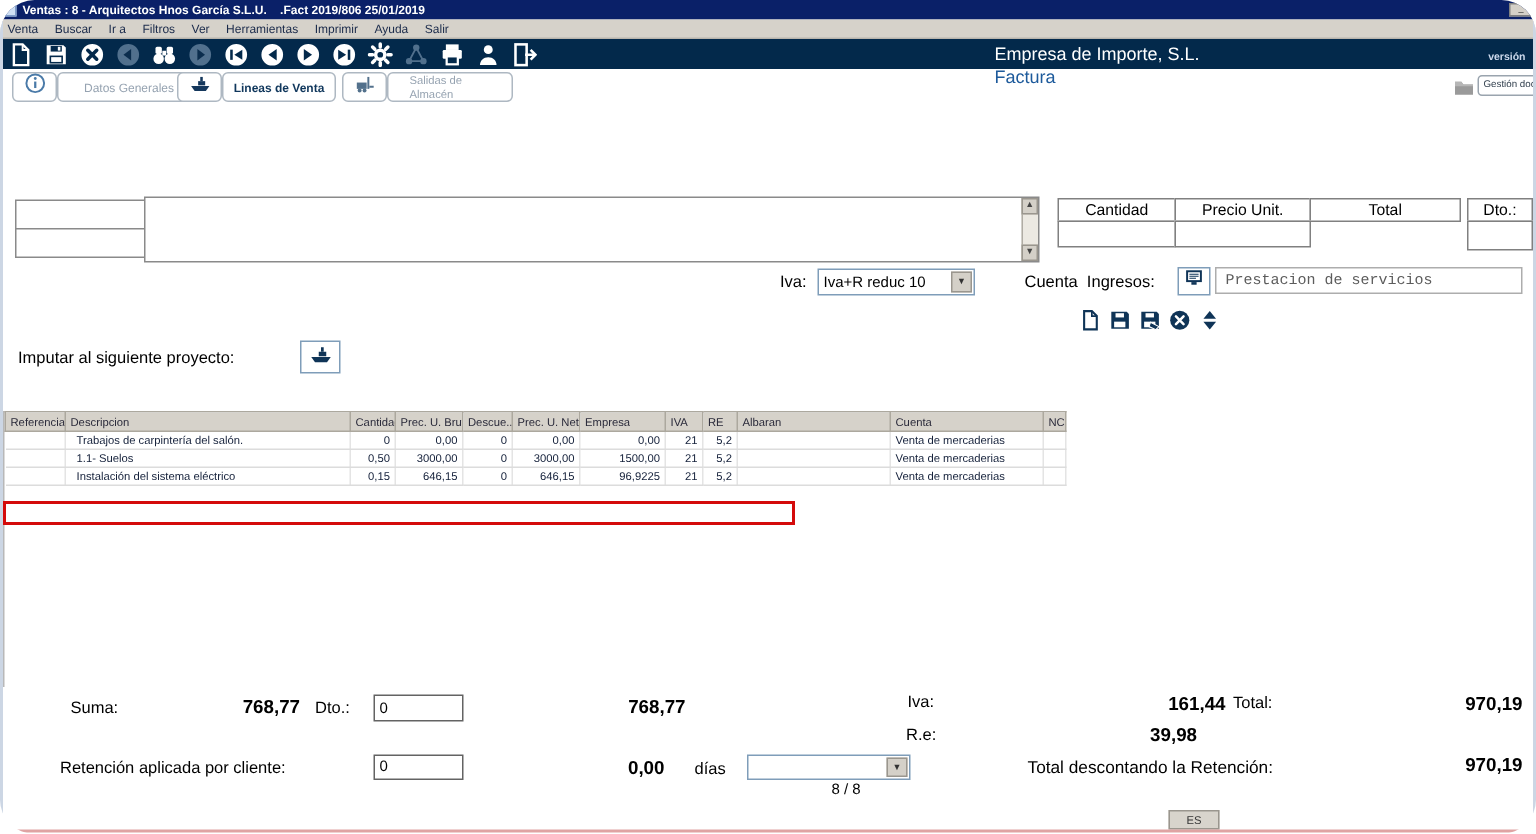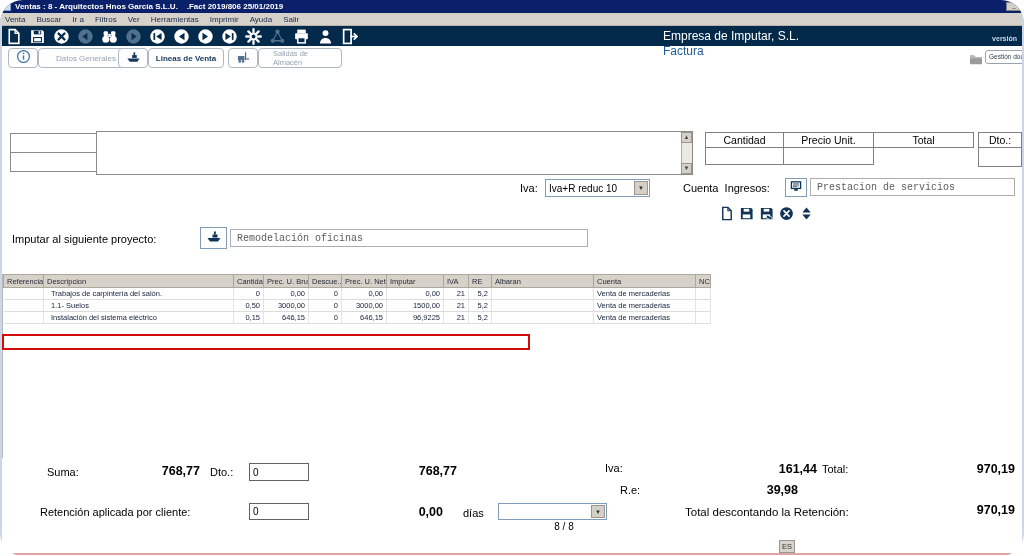"Empresa de Imputar, S.L." div.abs { text: Imputar -> Importe }
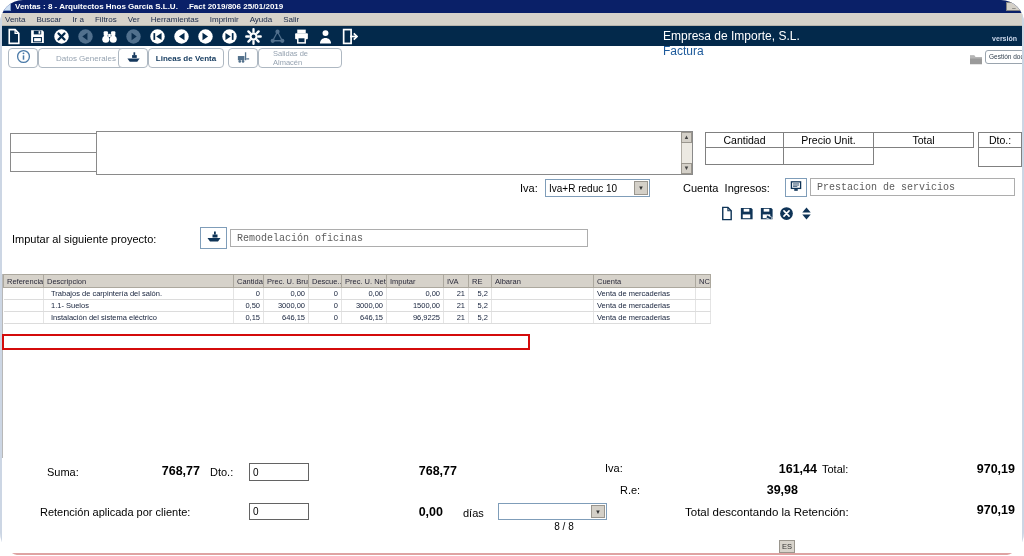"Remodelación oficinas" div.abs { html: <div>Remodelación oficinas</div> -> none }
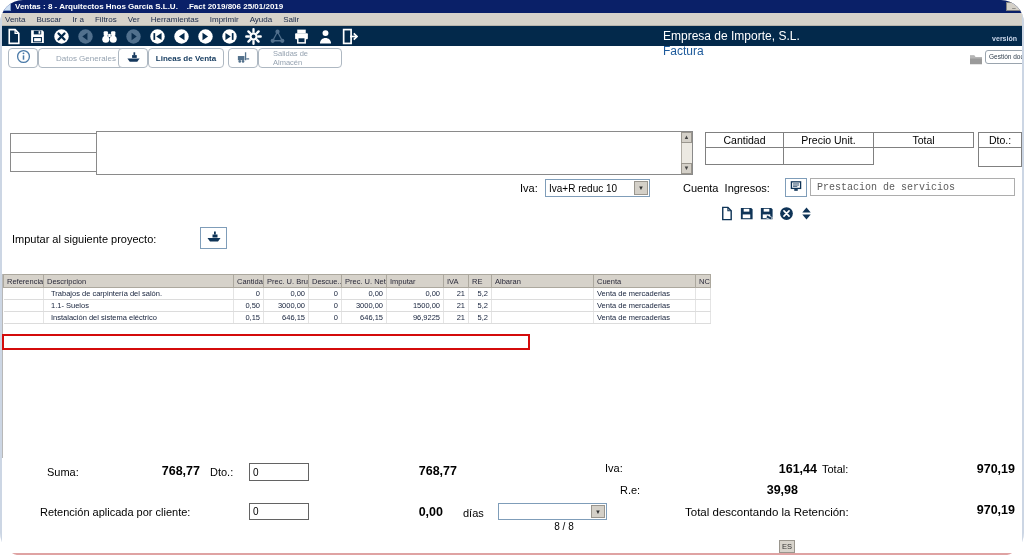"Imputar" th { text: Imputar -> Empresa }
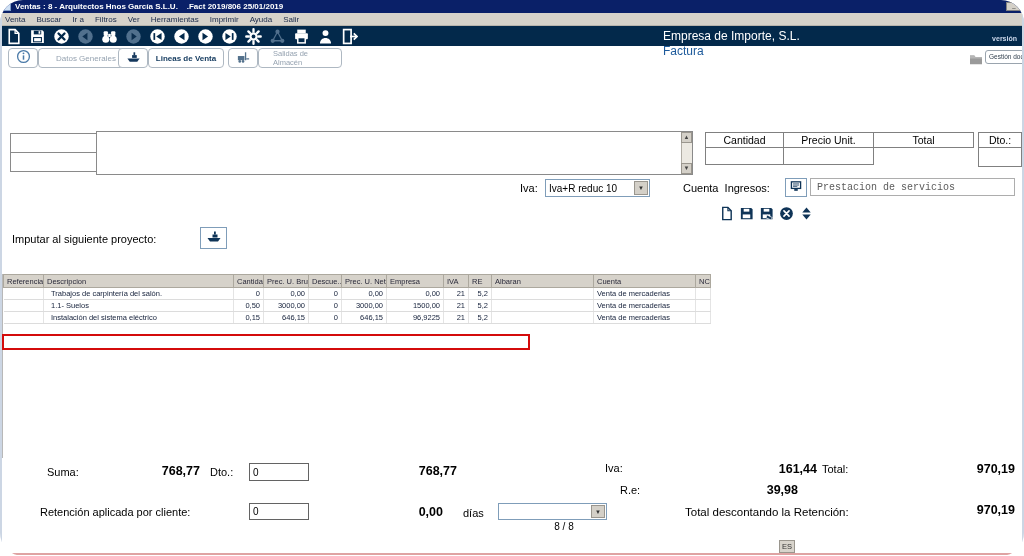"R.e:" .re-label { left: 584px -> 568px }
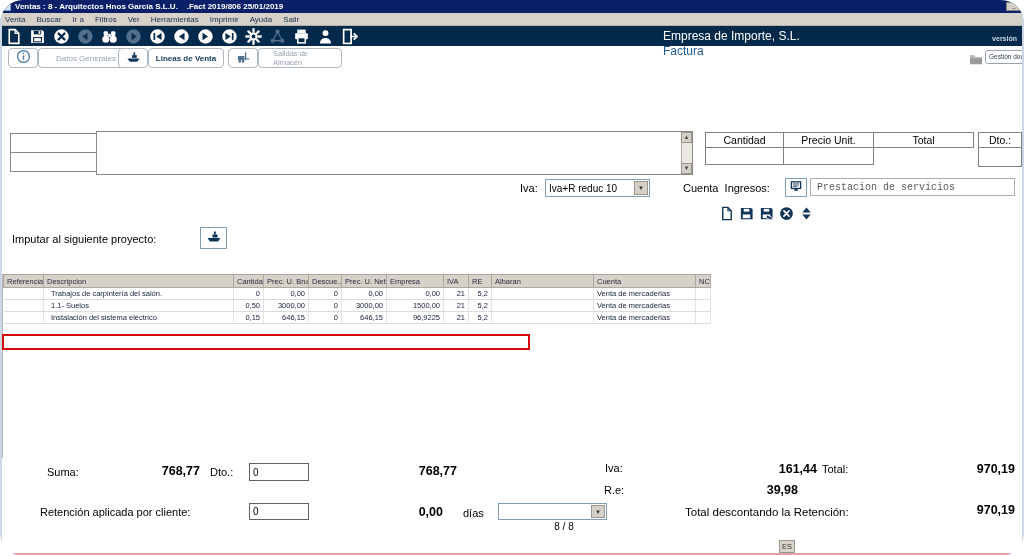"ES" .lang-btn { width: 16px -> 34px }
